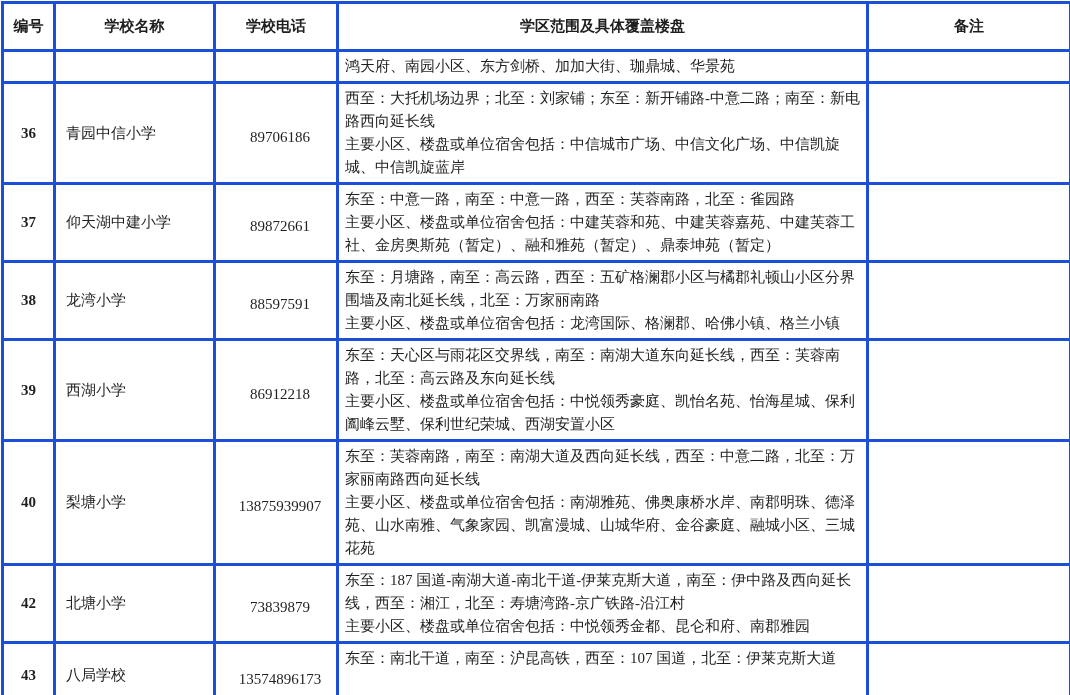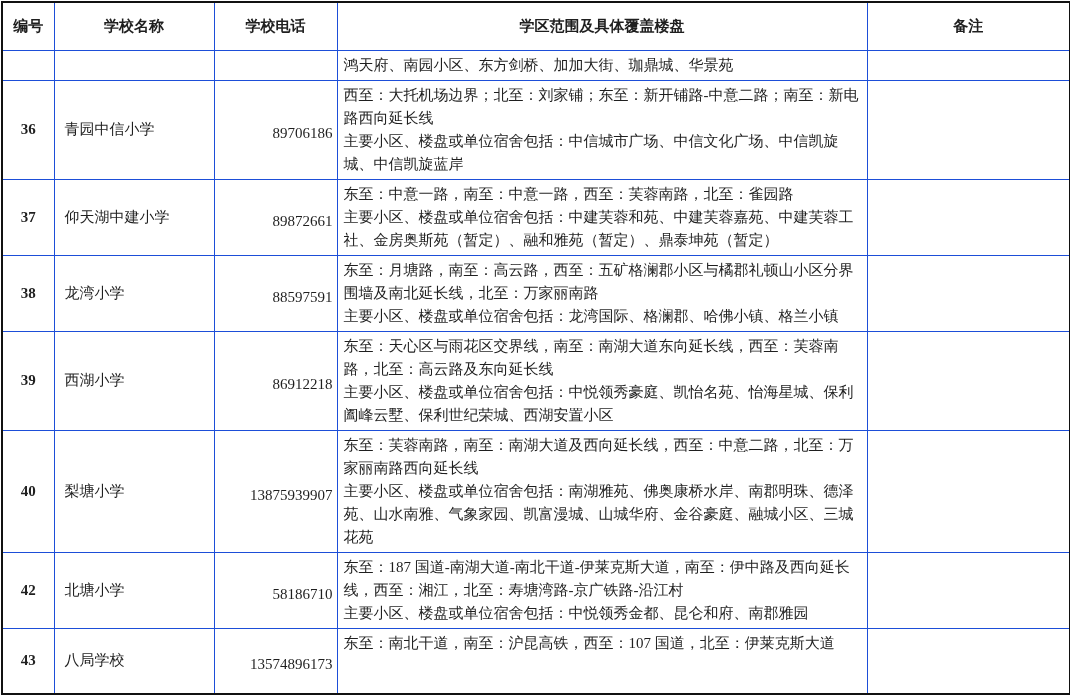"编号" table.school-table th, table.school-table td { border: 1px solid #1d4ed8 -> 3px solid #1d4ed8 }
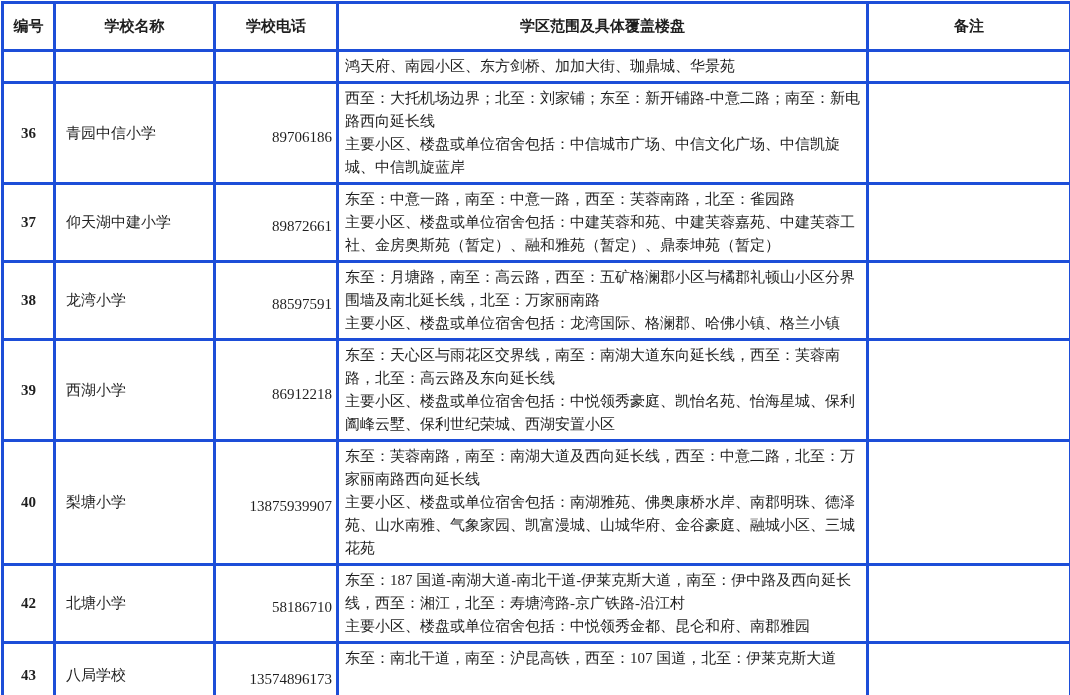"89706186" td.col-phone { text-align: right -> center }
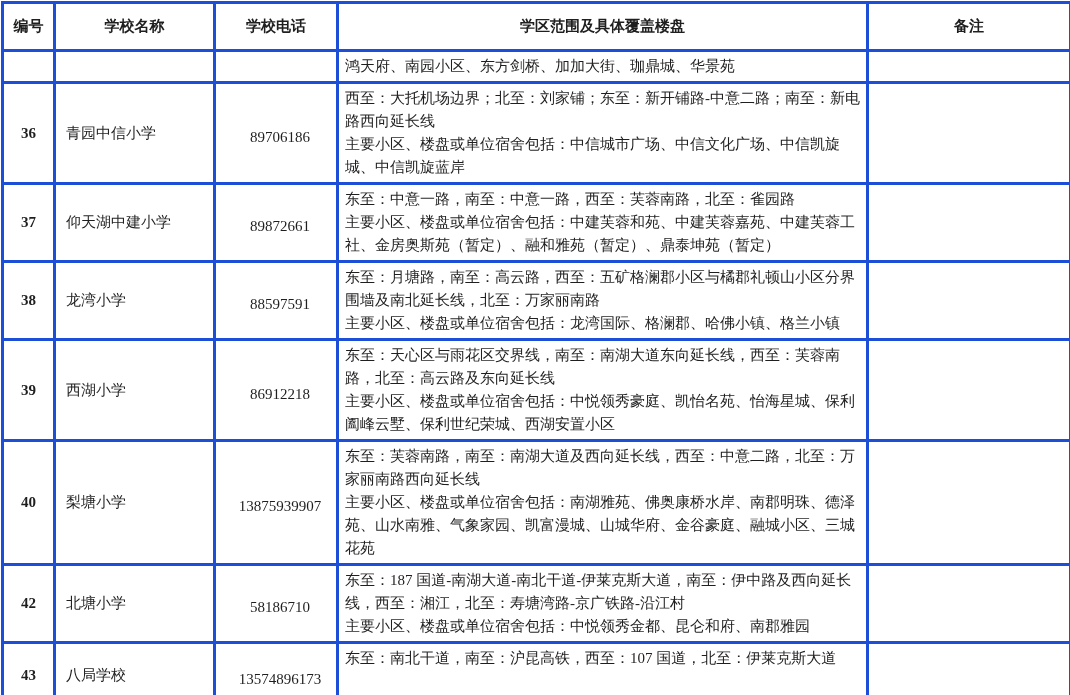"58186710" td.col-phone { text: 58186710 -> 73839879 }
